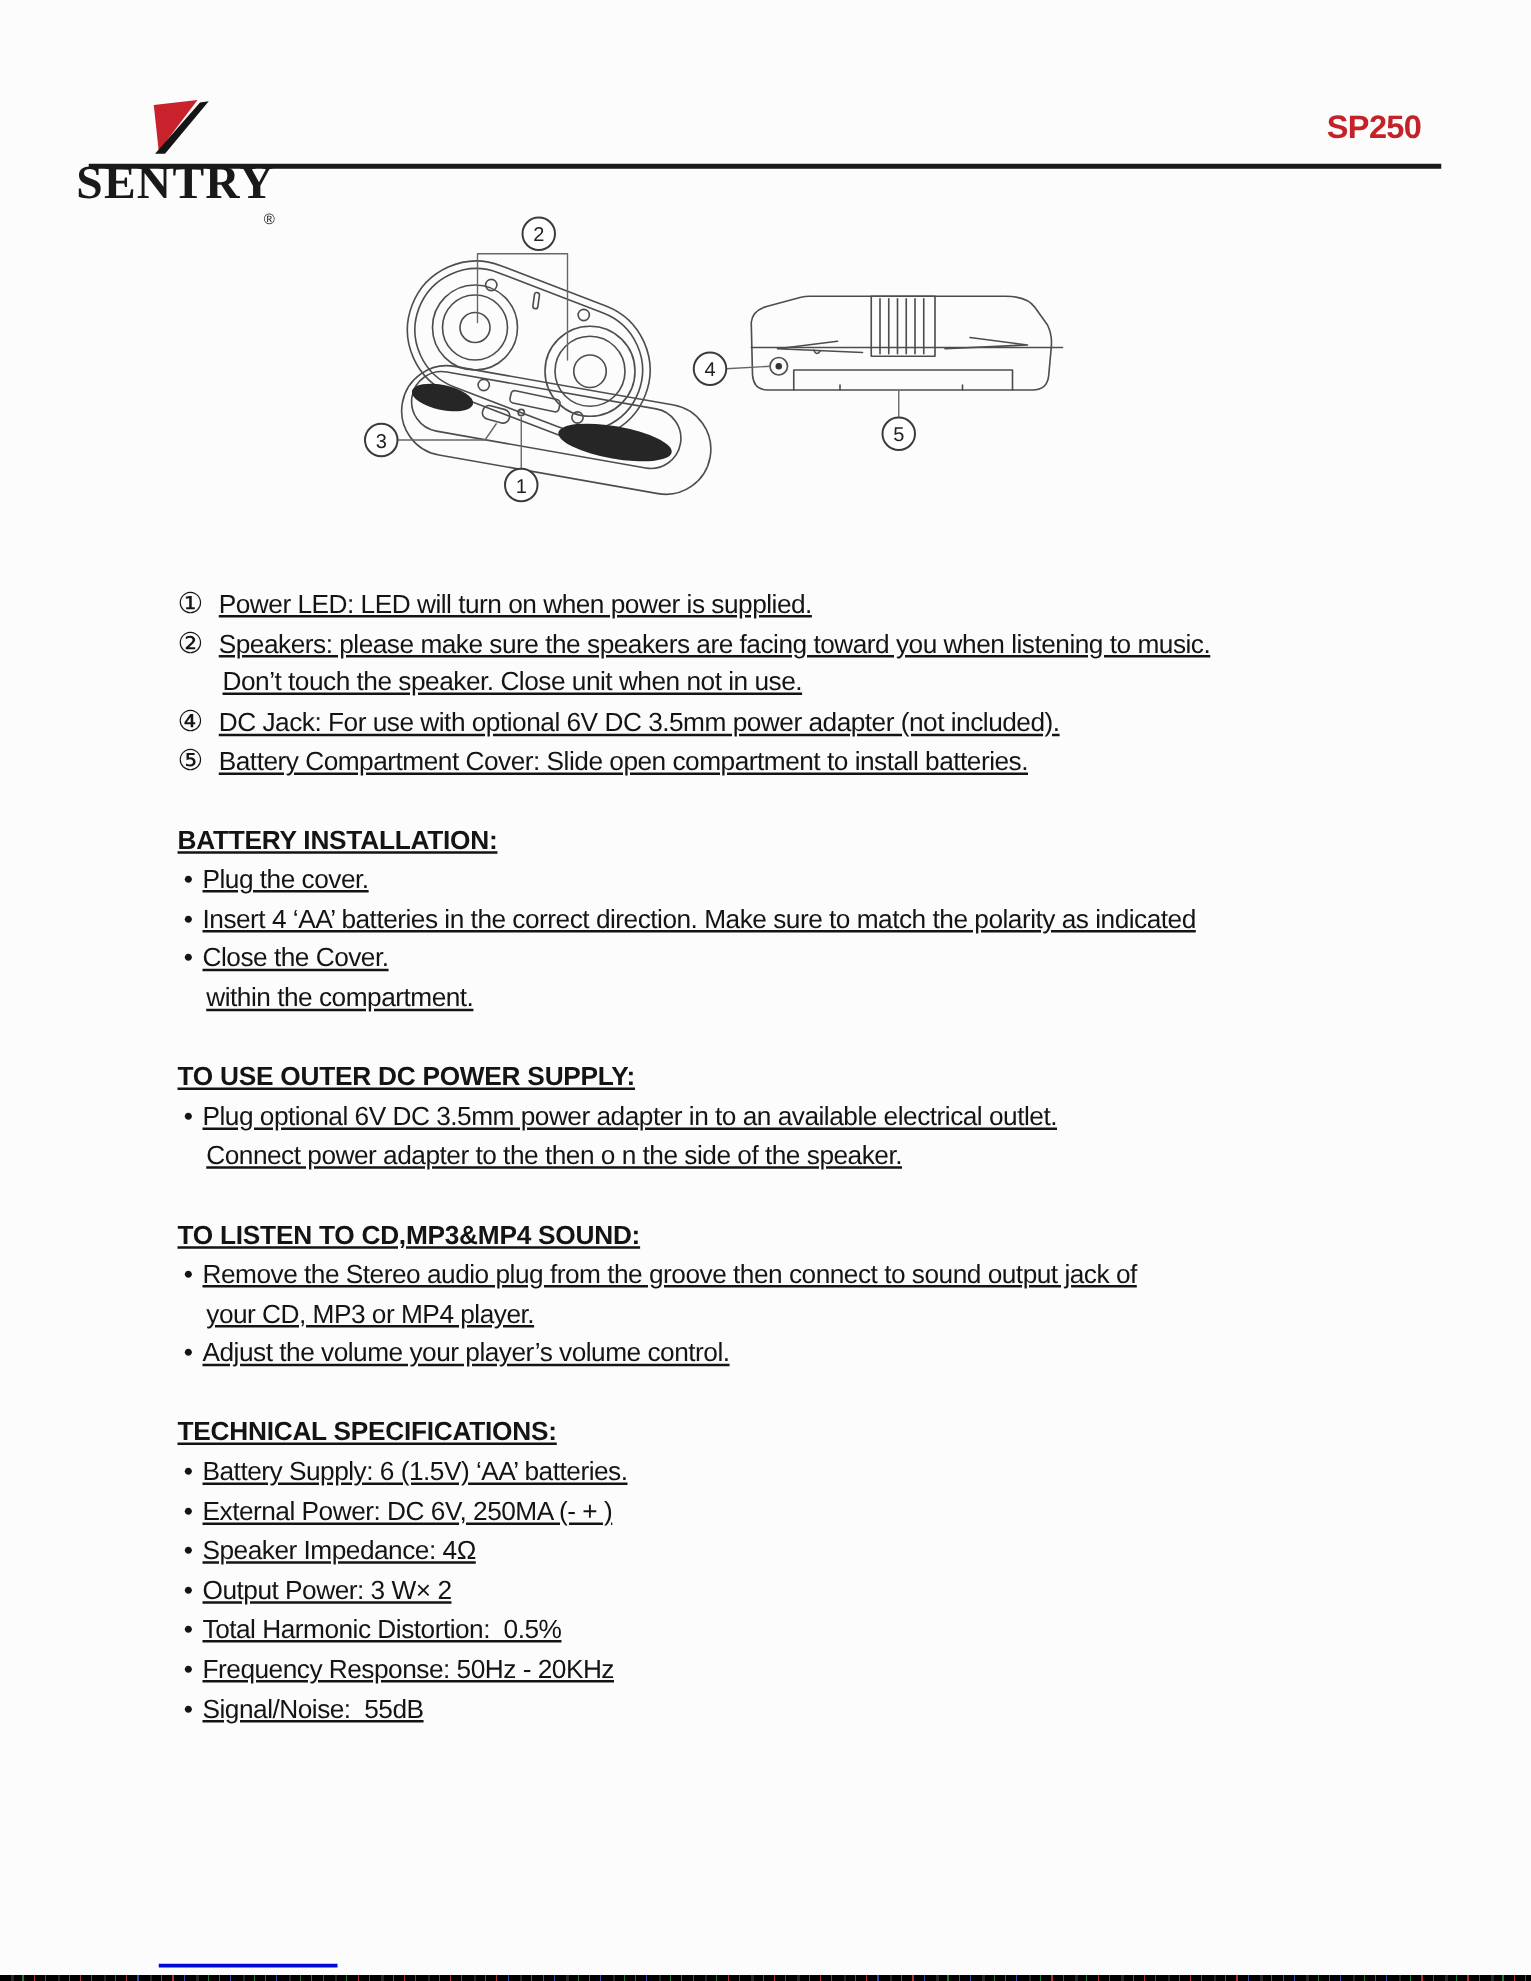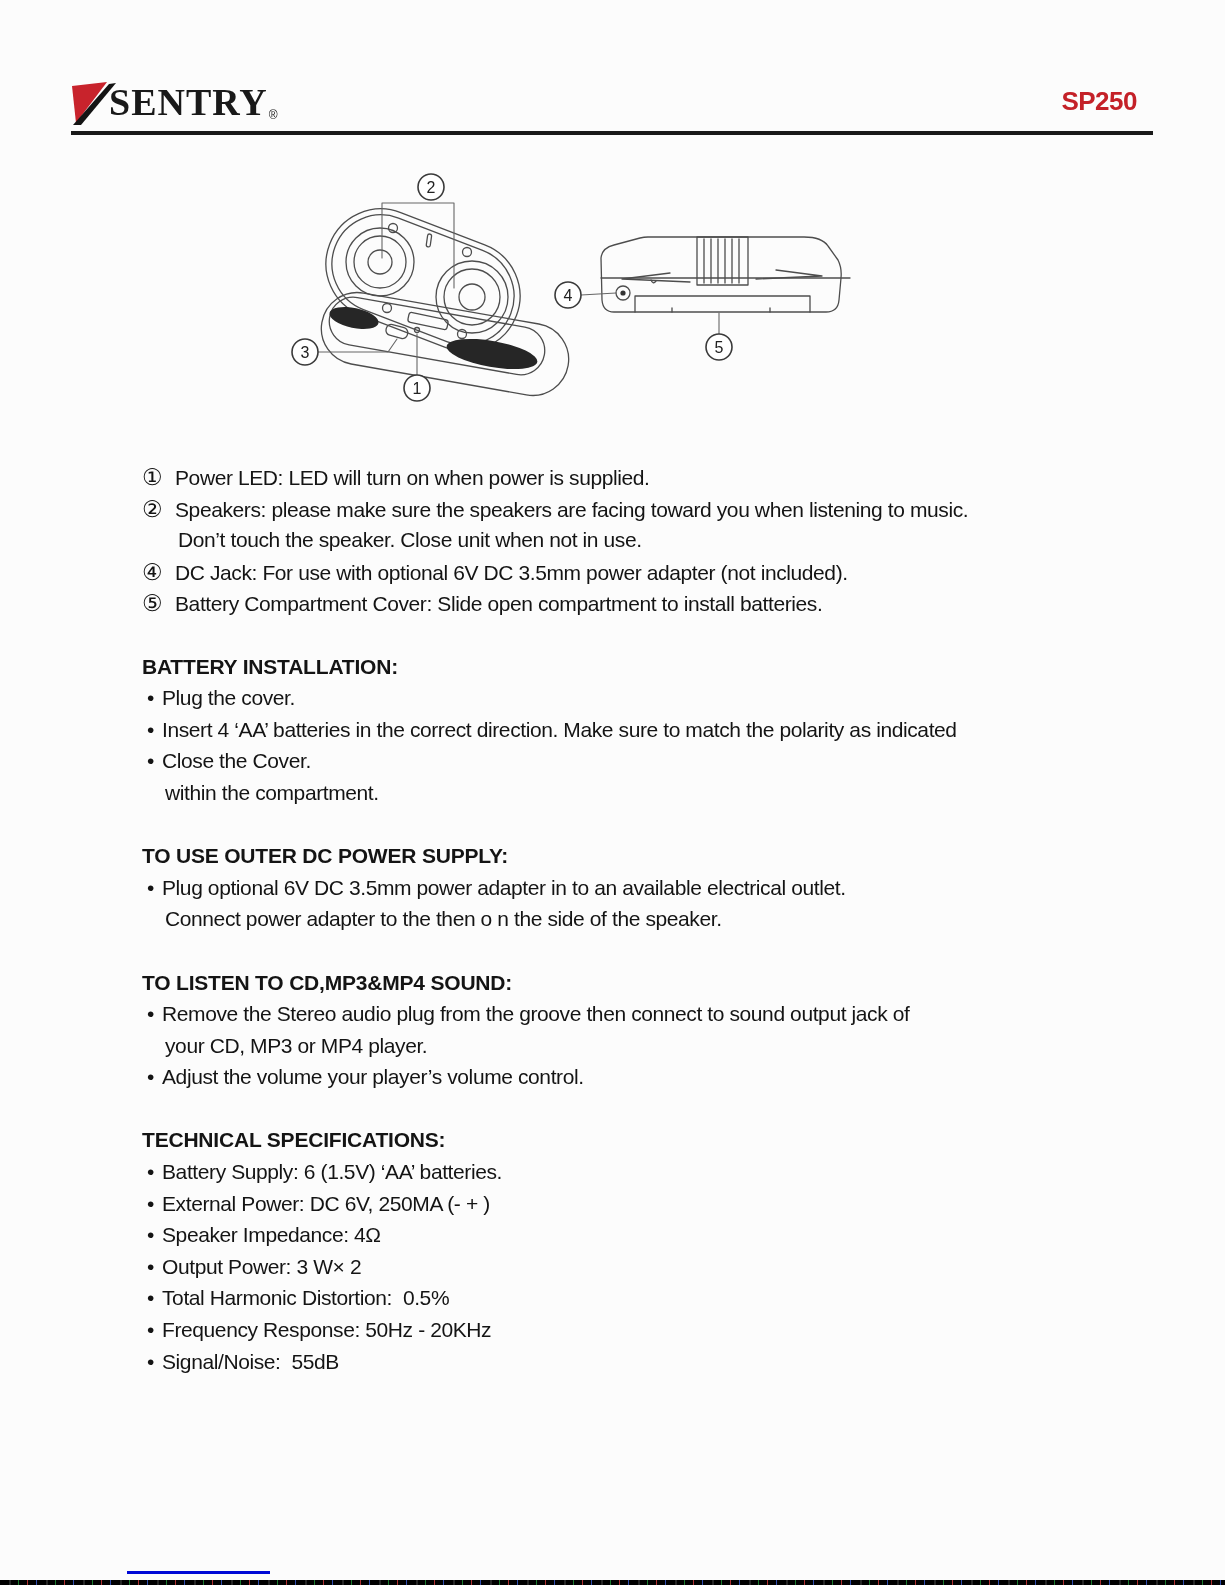"SENTRY" #header { flex-direction: none -> column }
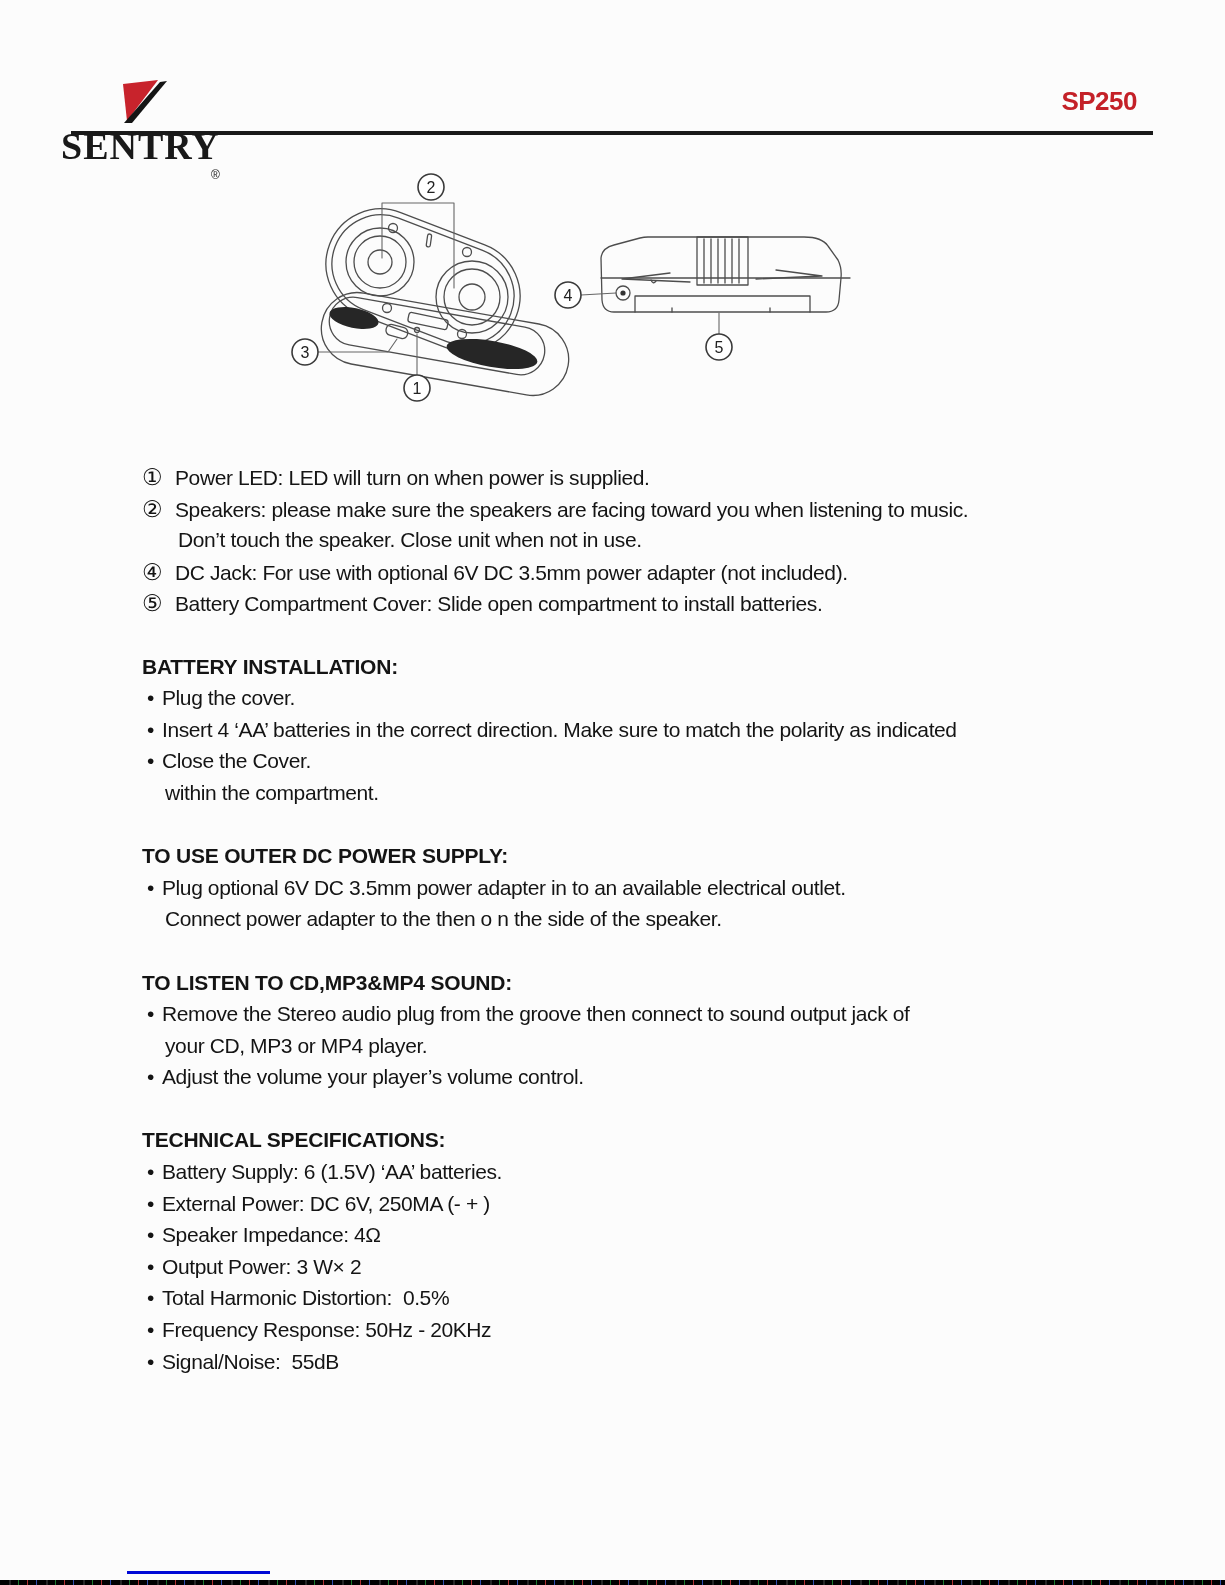"① Power LED: LED will" .line { line-height: 32px -> 43px; text-decoration: none -> underline }
